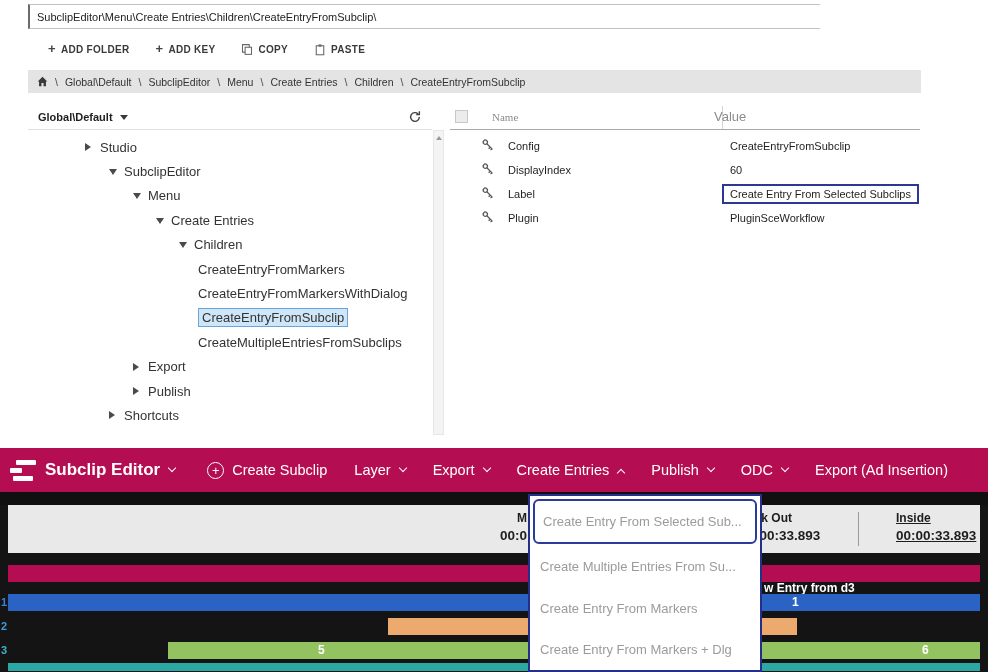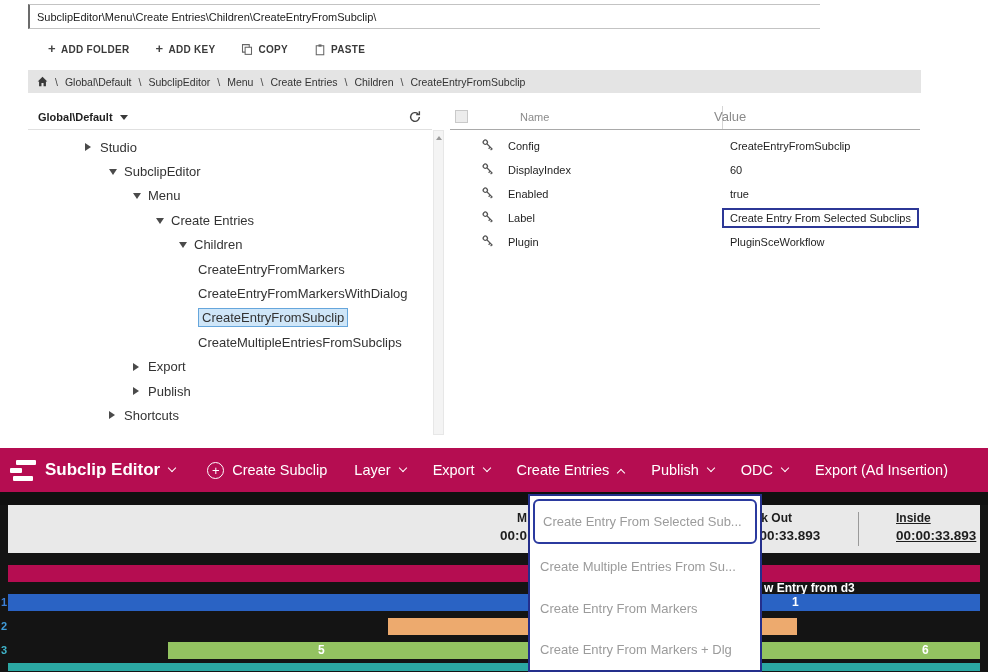"Name" .col-name { font-family: none -> Liberation Serif, serif; left: 70px -> 42px }
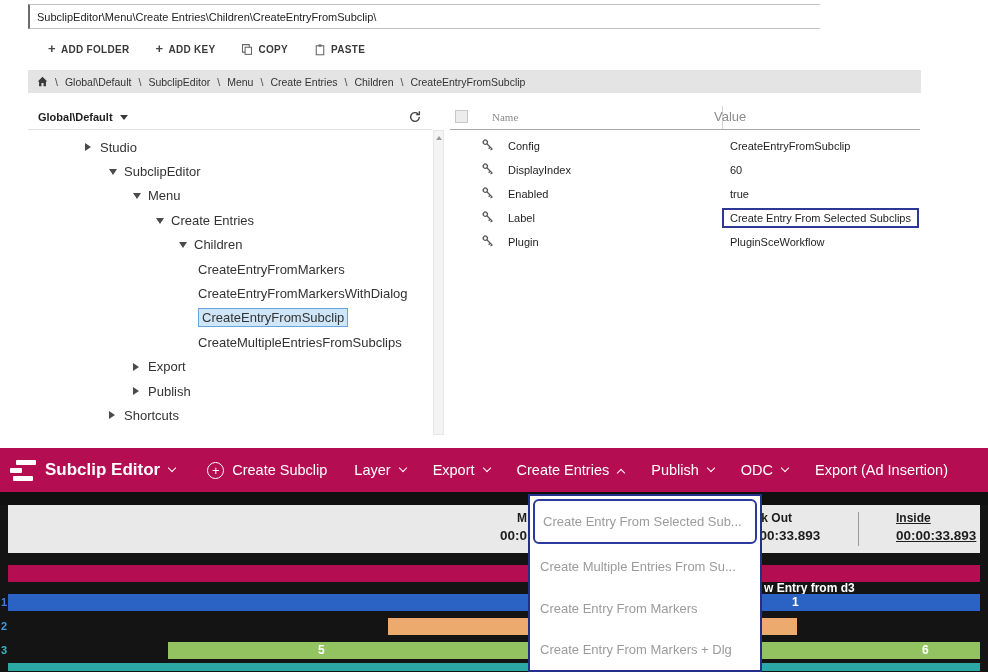"Enabled" div.trow { html: <div> <span> <svg> <circle></circle> <path></path> </svg> </span> <span>Enabled</span> <span>true</span> </div> -> none }
